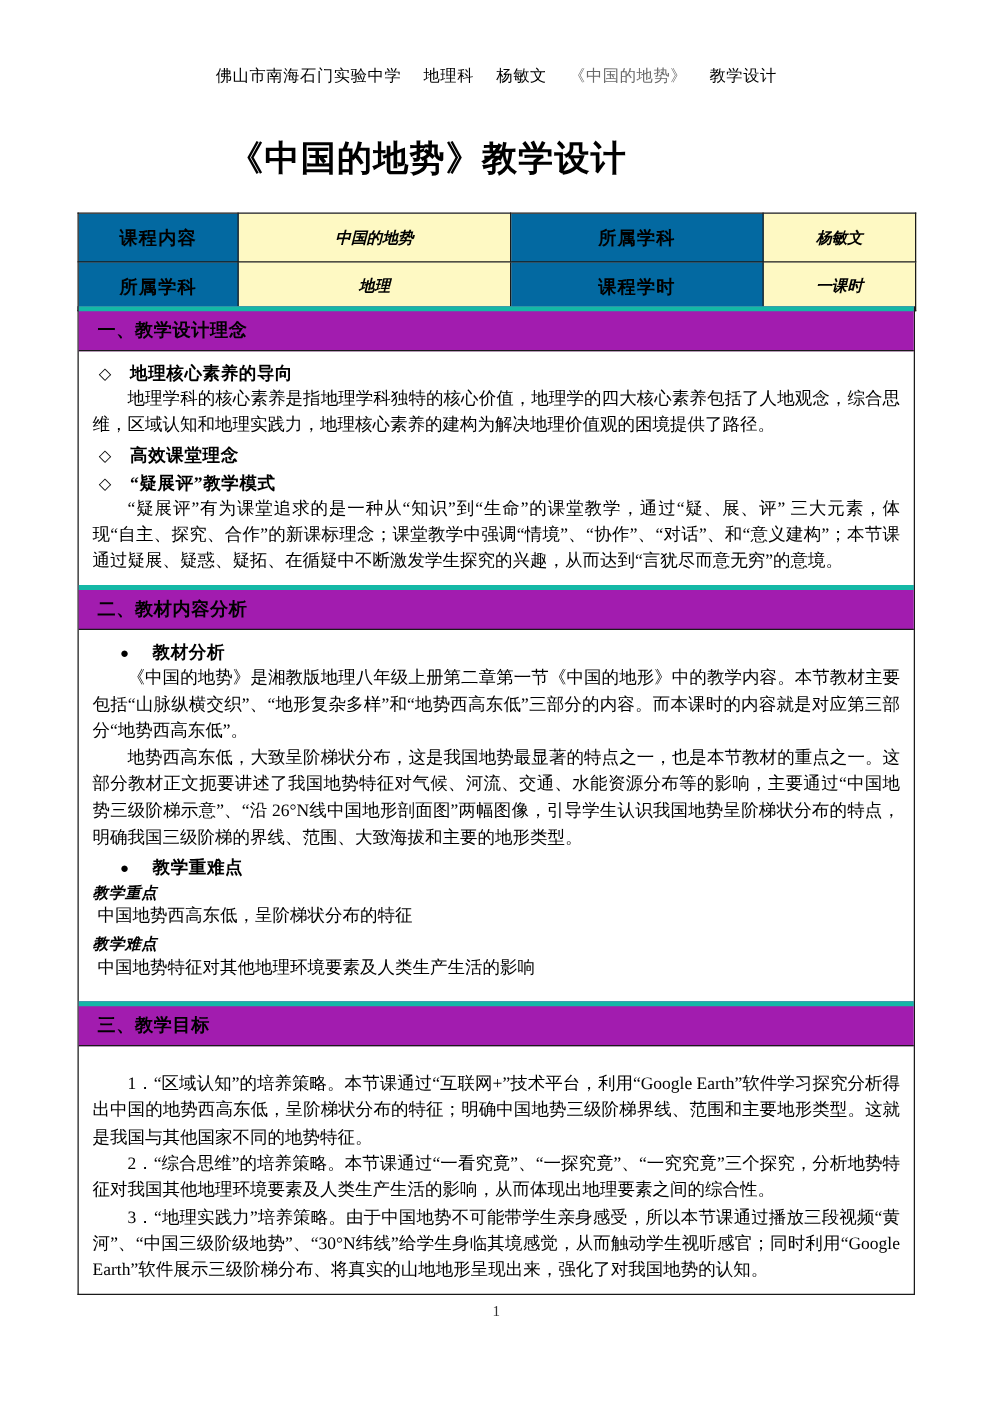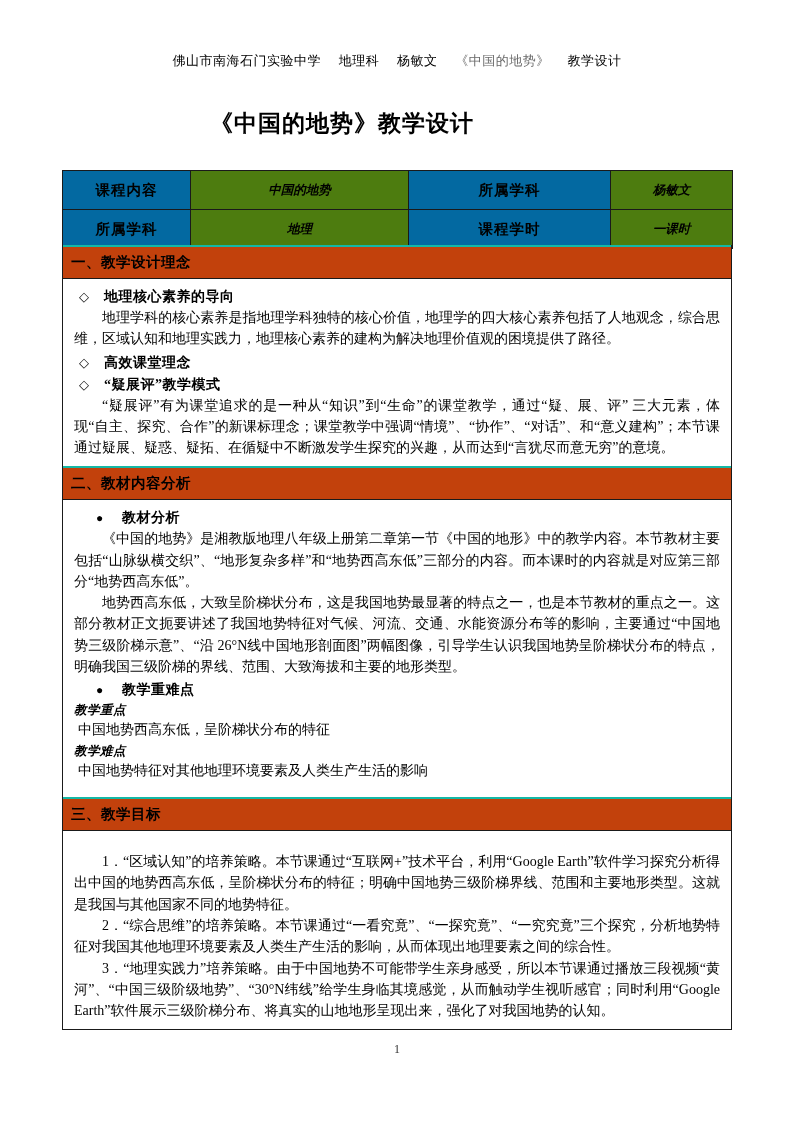"《中国的地势》教学设计" .doc-title { font-size: 23px -> 28px }
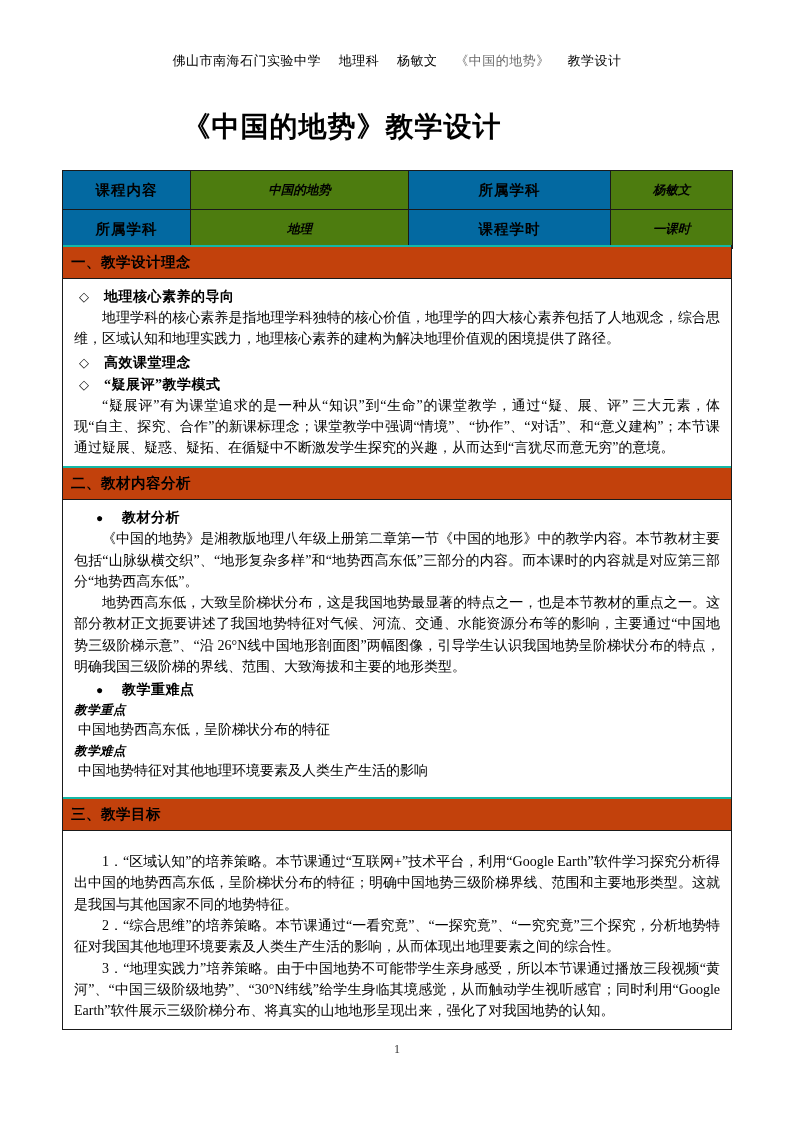"中国的地势" .info-table td.value { background: #4d7c0f -> #fef9c3 }
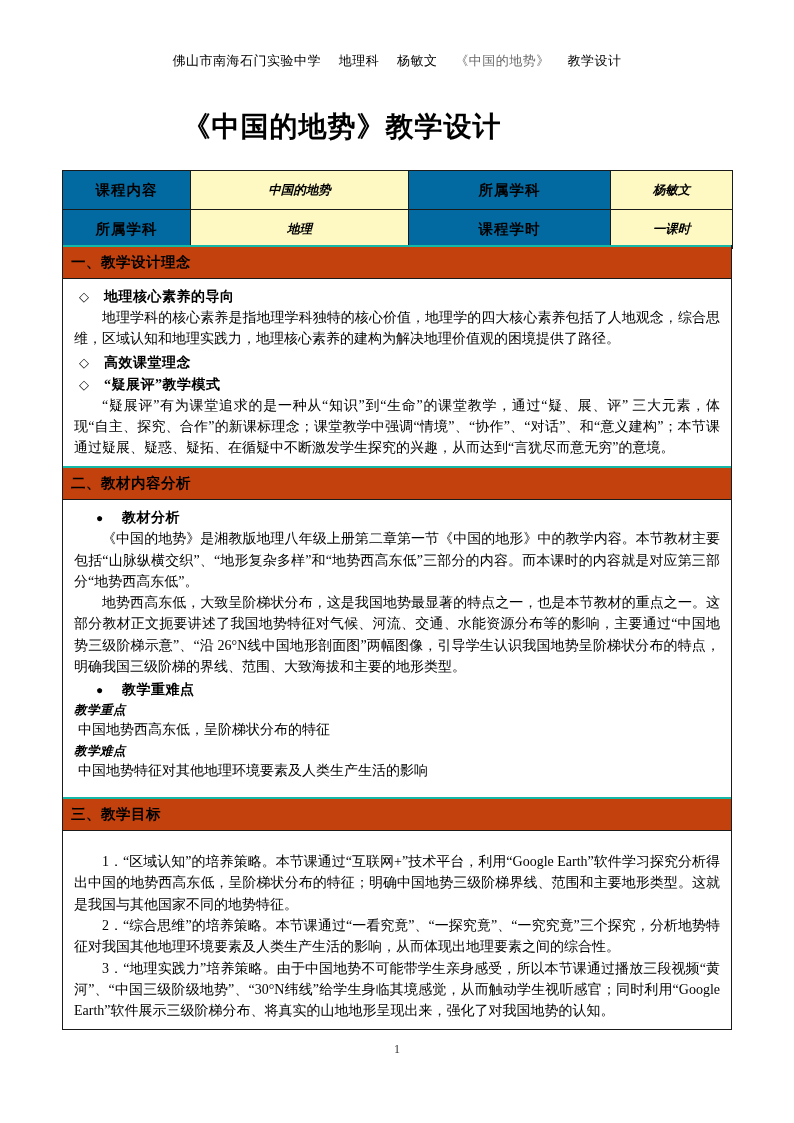"一、教学设计理念" .section-head { background: #c2410c -> #a21caf; border-top: 2px solid #14b8a6 -> 4px solid #14b8a6; padding: 6px 0 6px 8px -> 6px 0 6px 15px }
